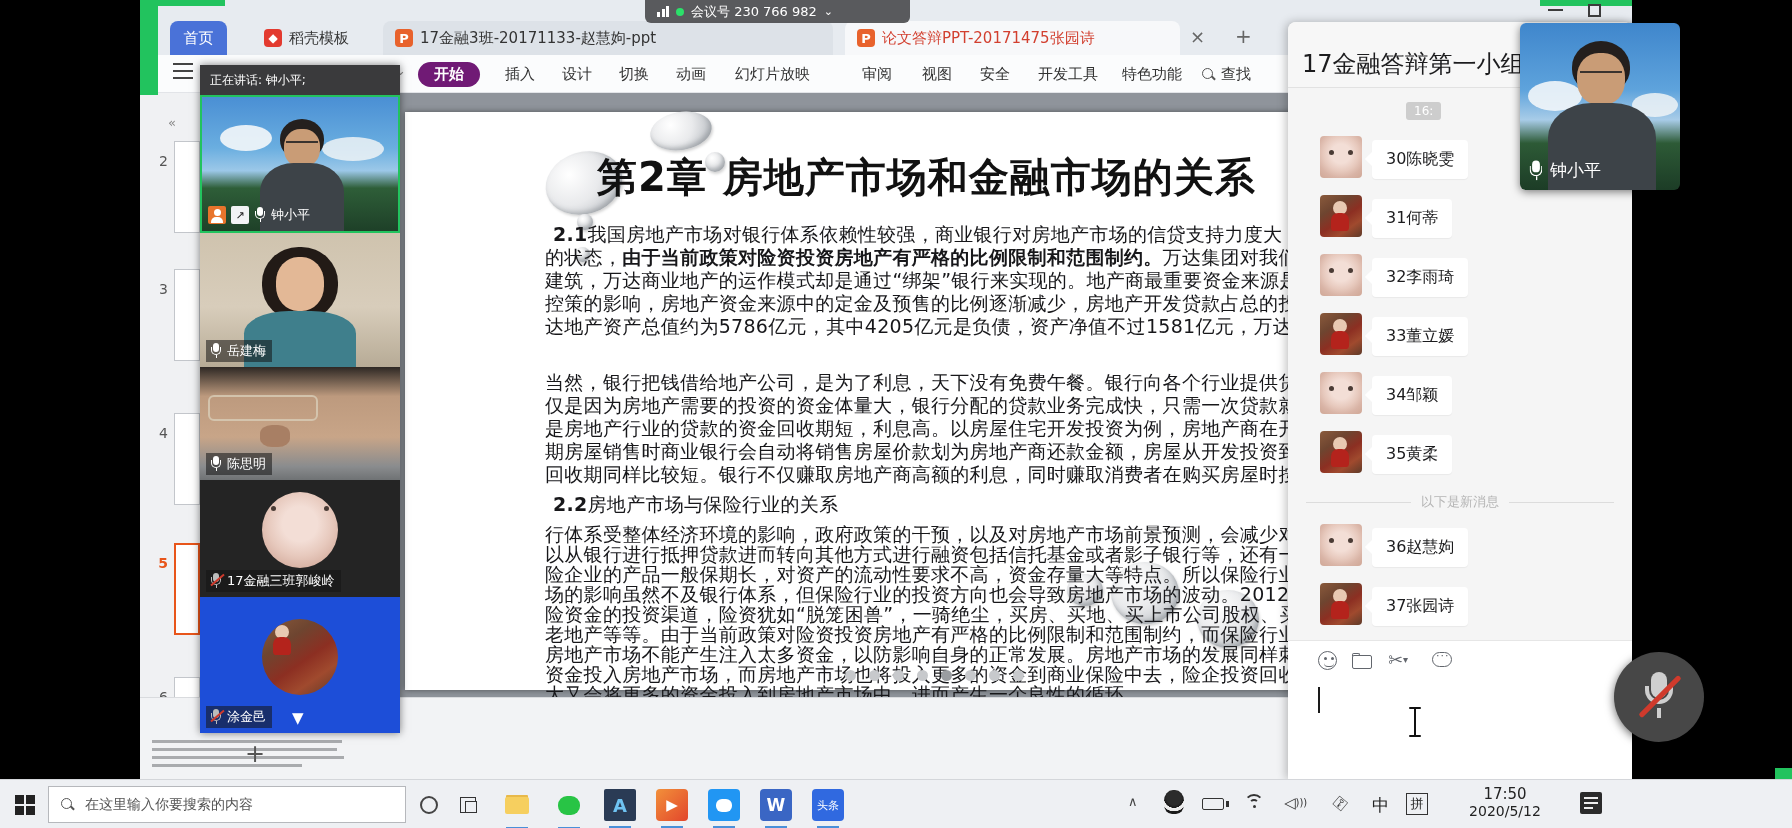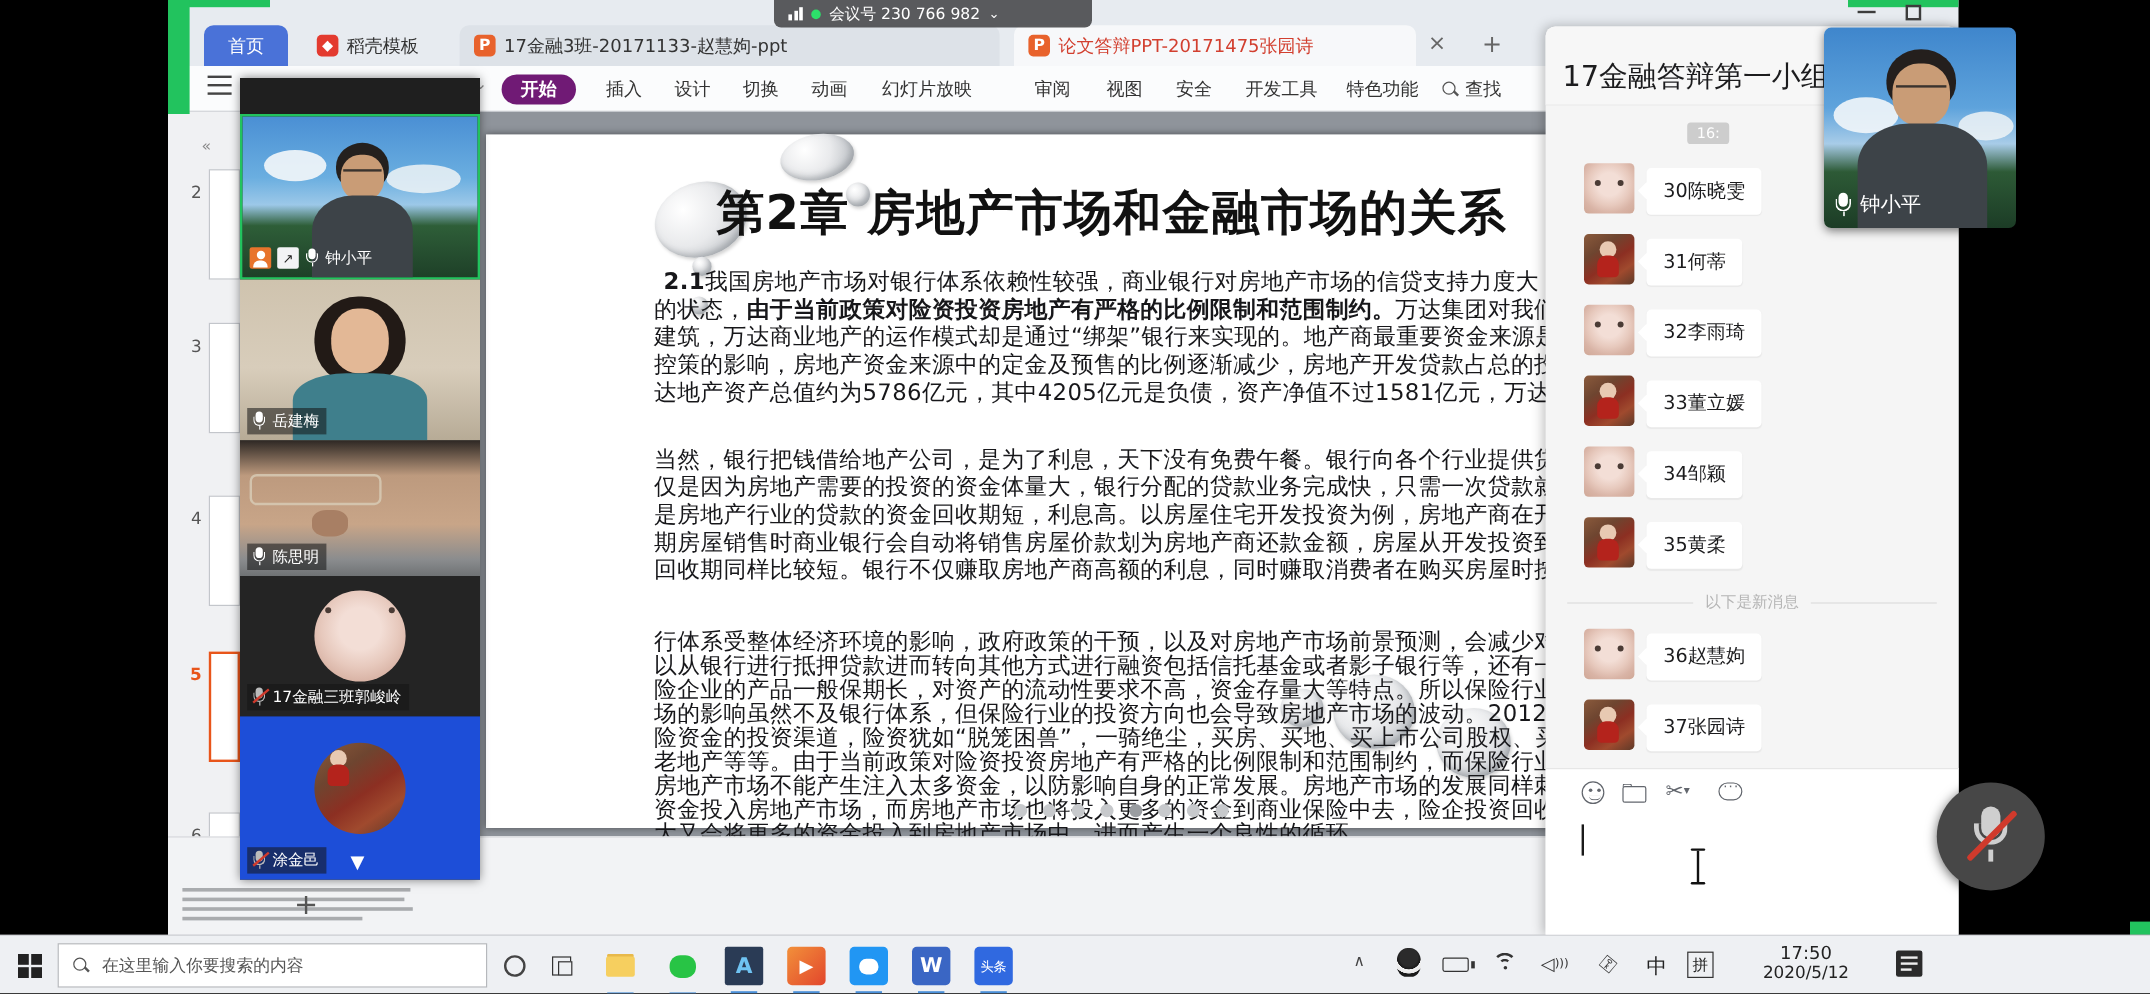"首页" div.tab { width: 70px -> 57px }
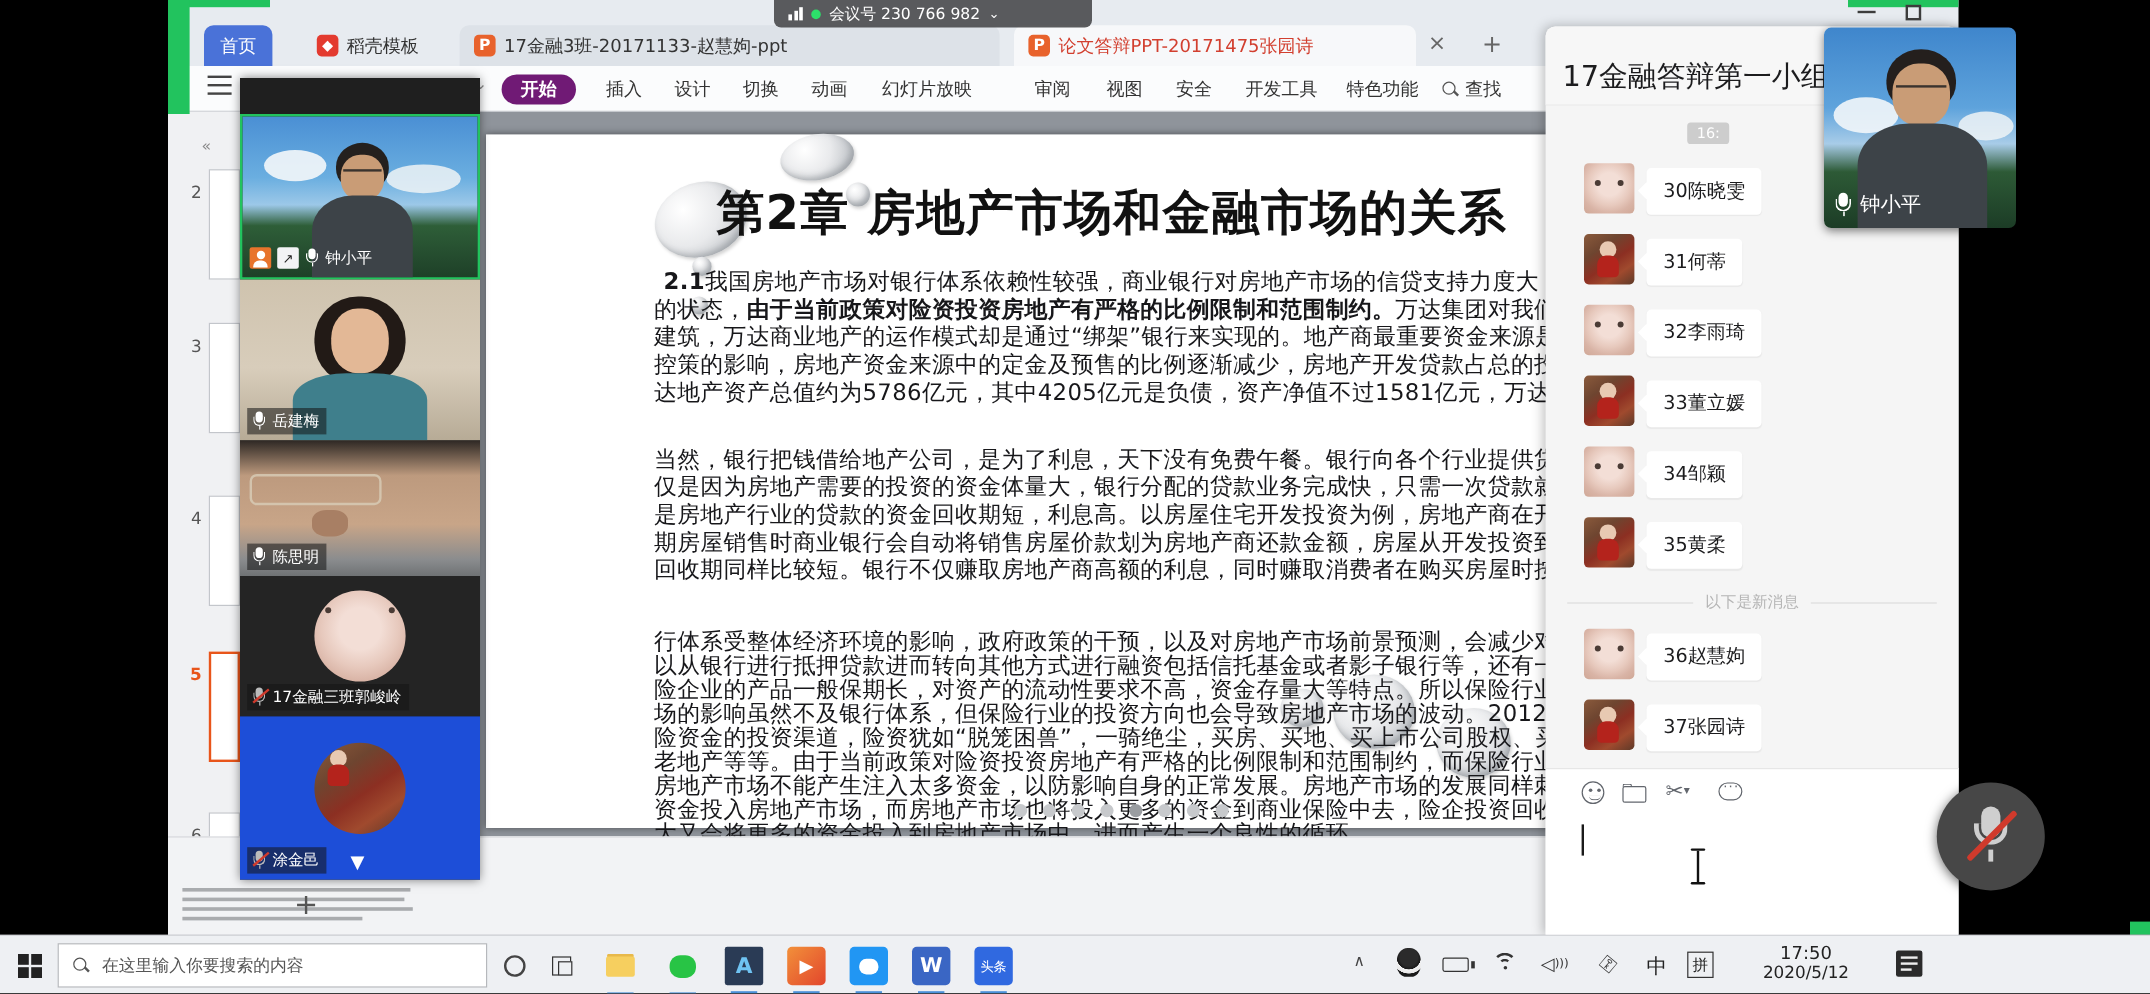"正在讲话: 钟小平;" div.vhead { html: none -> <div> <span>正在讲话: 钟小平;</span> </div> }
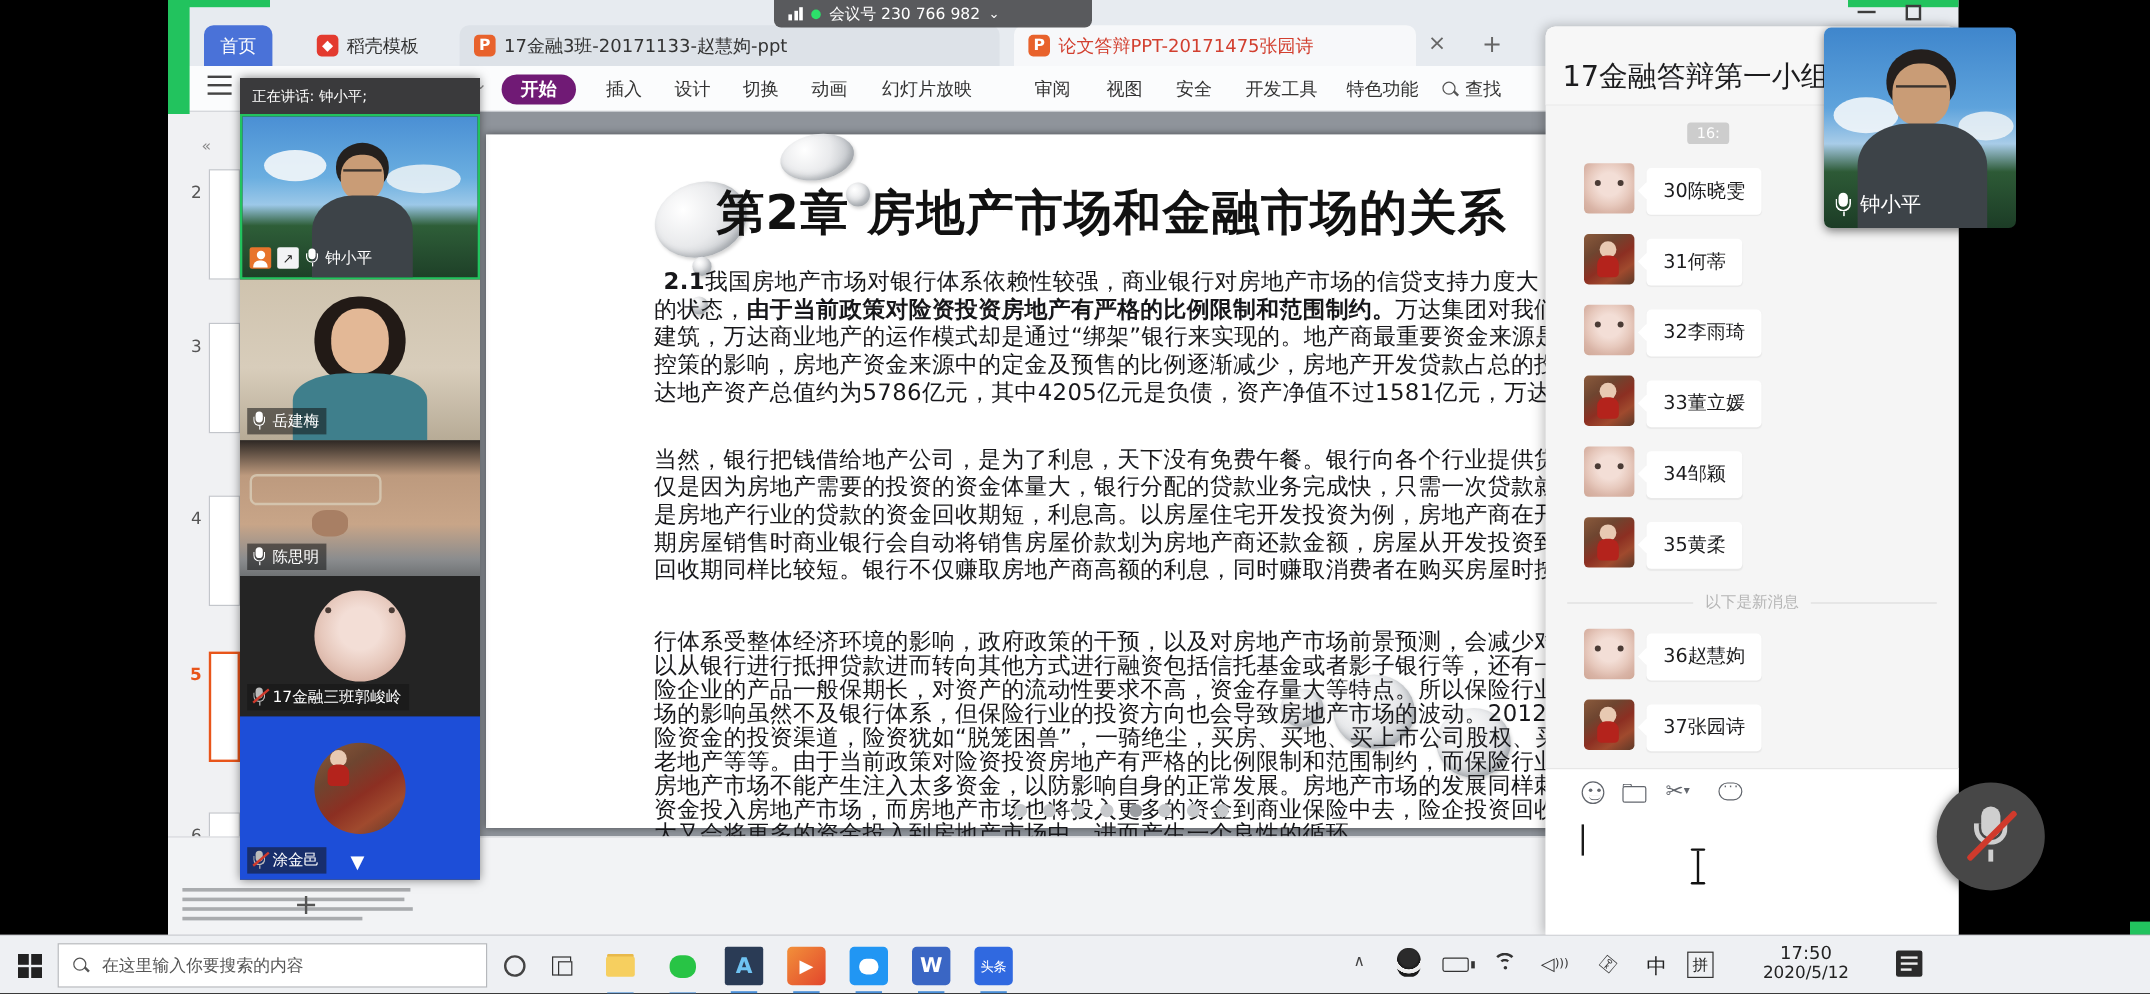"2.2房地产市场与保险行业的关系" div.sline { html: none -> <div><b>2.2</b><span>房地产市场与保险行业的关系</span></div> }
